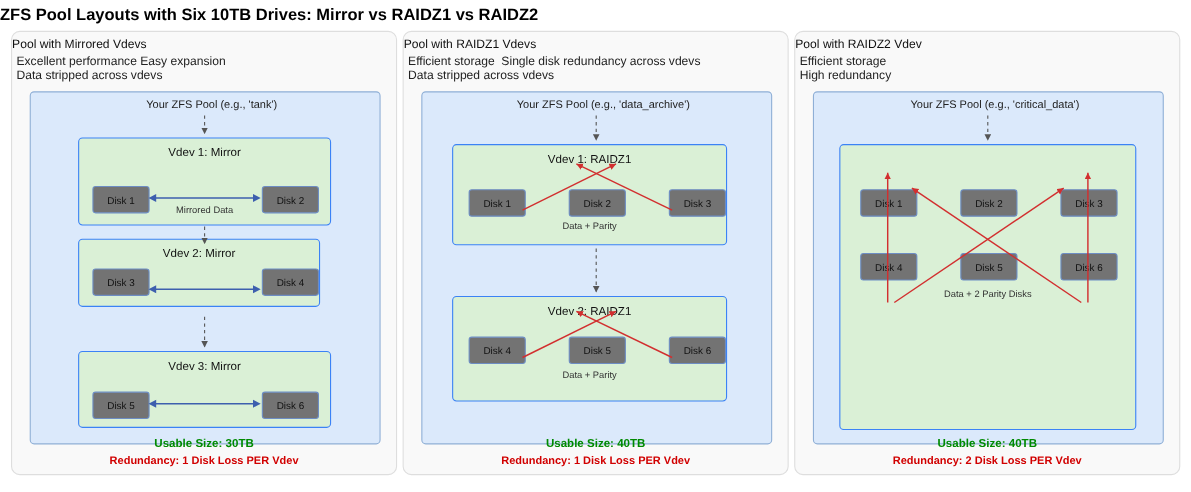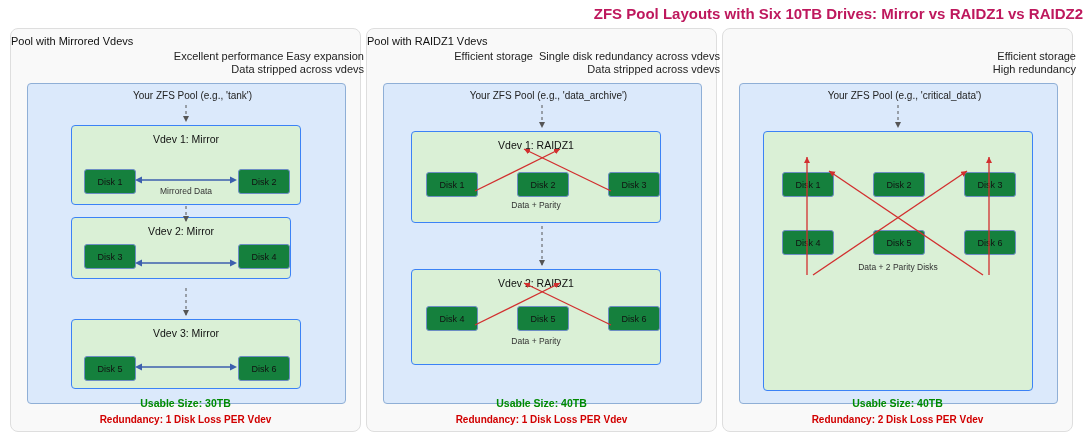"ZFS Pool Layouts with Six" .title { color: #be185d -> #000000; text-align: right -> left }
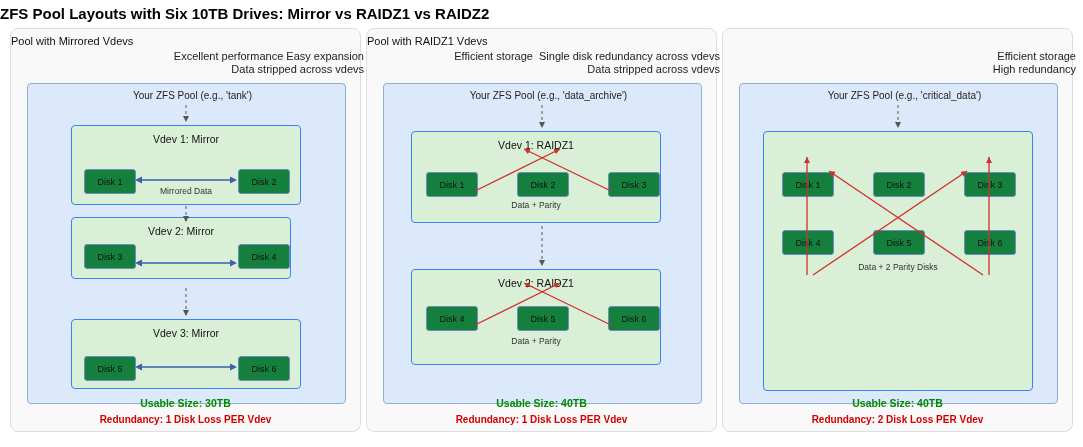"Pool with RAIDZ2 Vdev" div.ptitle { html: none -> <div>Pool with RAIDZ2 Vdev</div> }
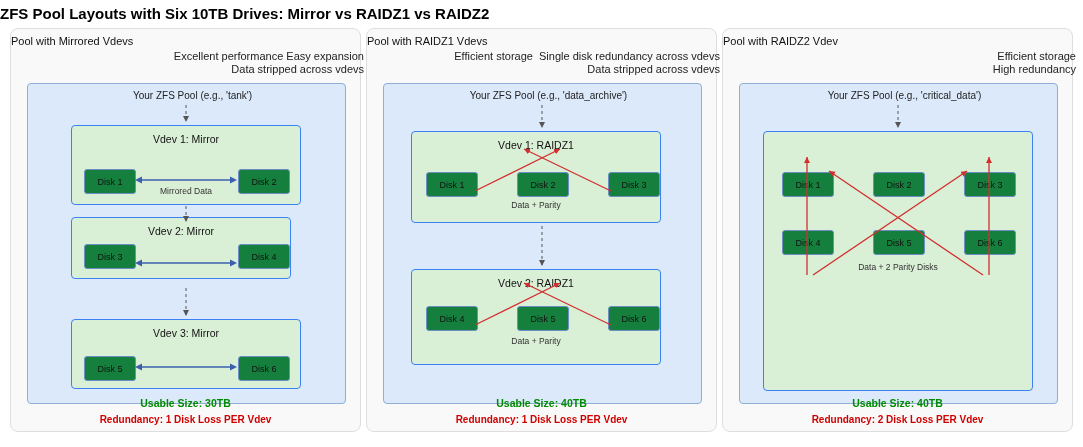"Excellent performance Easy expansion" .psub { text-align: right -> left }
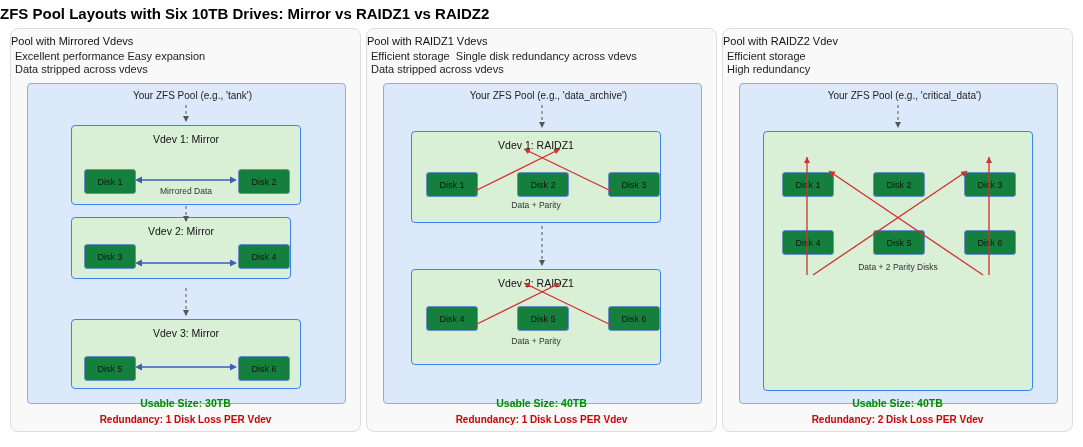"Disk 1" .disk { background: #15803d -> #737373 }
